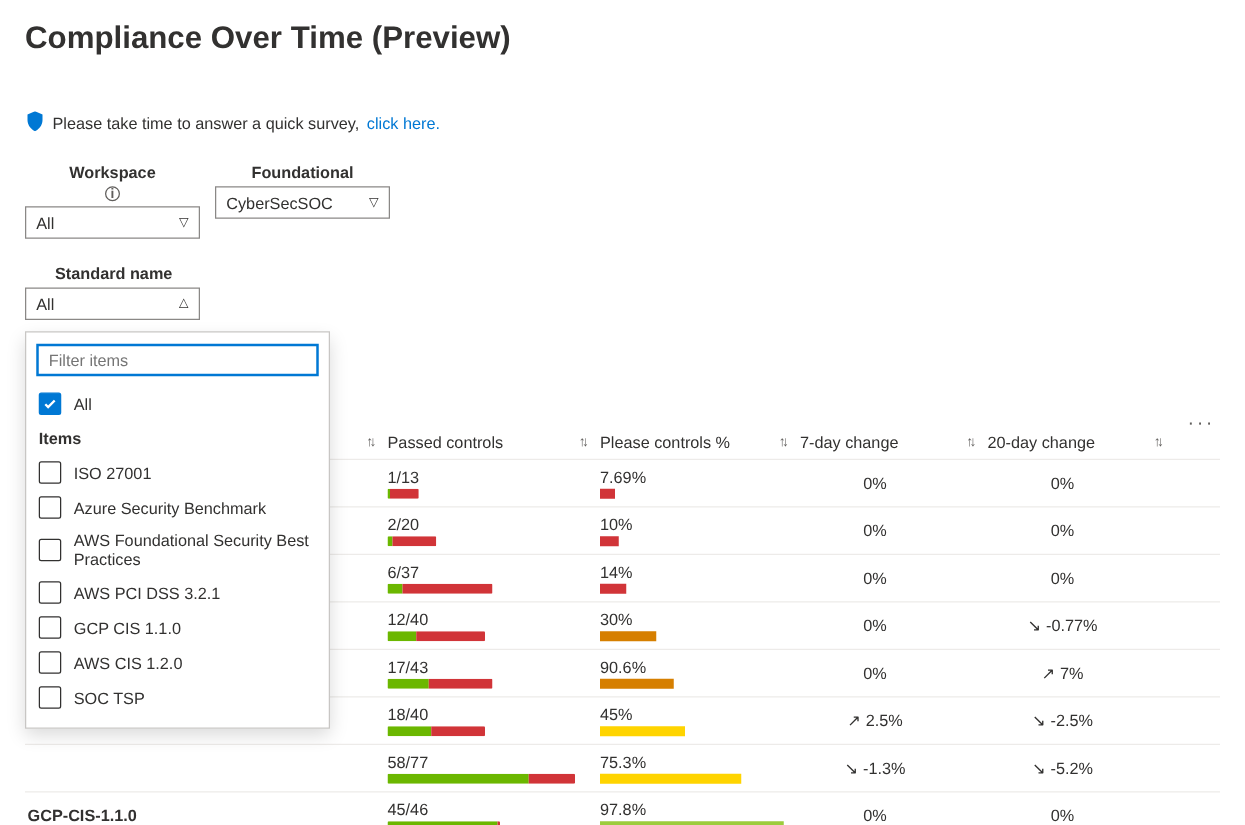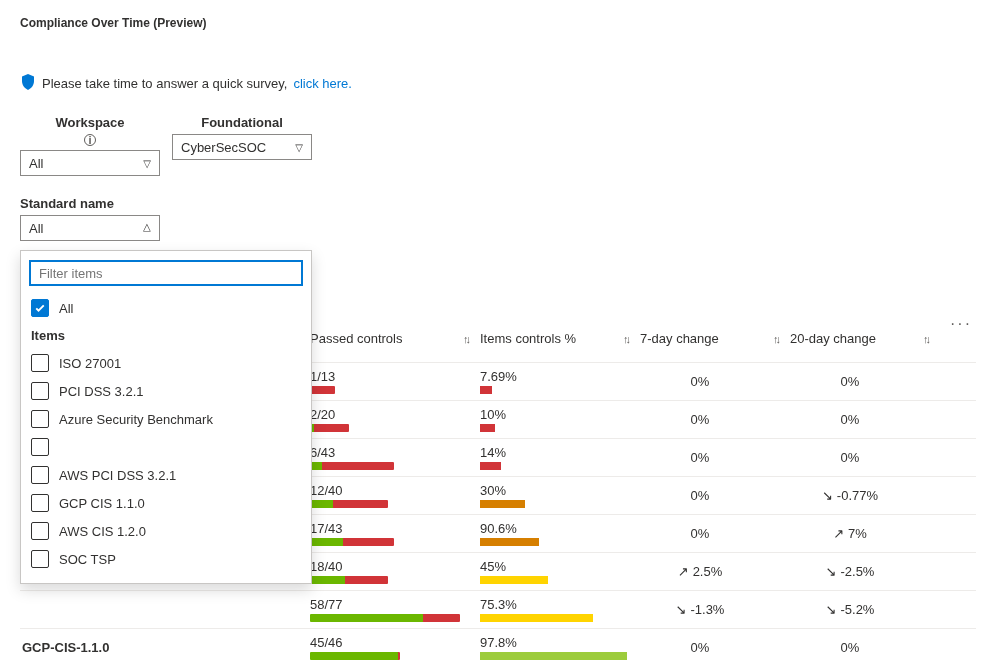"Compliance Over Time (Preview)" h1 { font-size: 12px -> 25px }
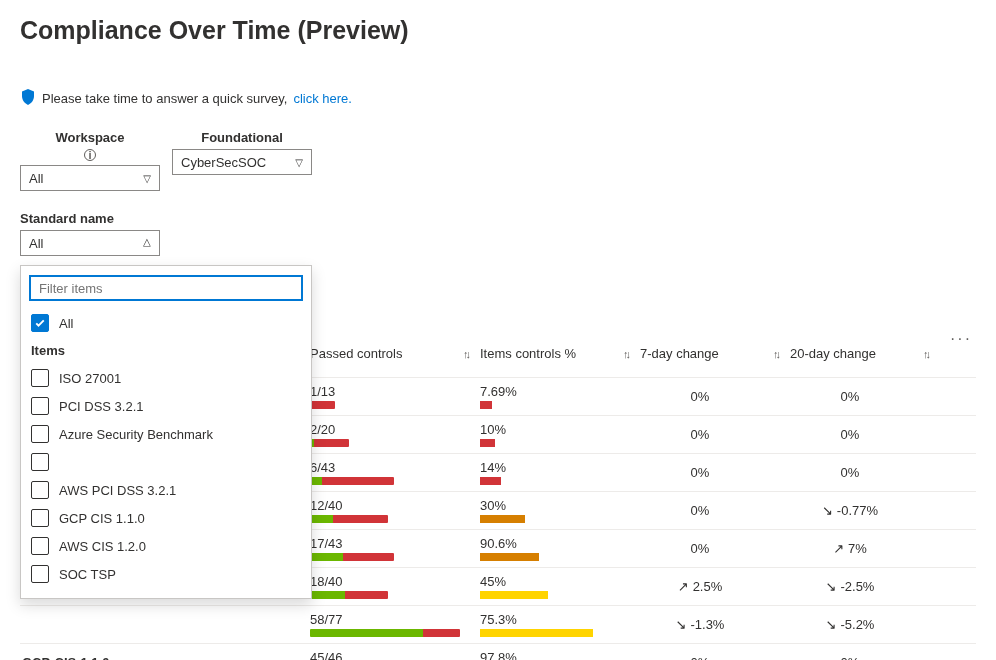"Standard name" .standard-label { margin-left: none -> 24px }
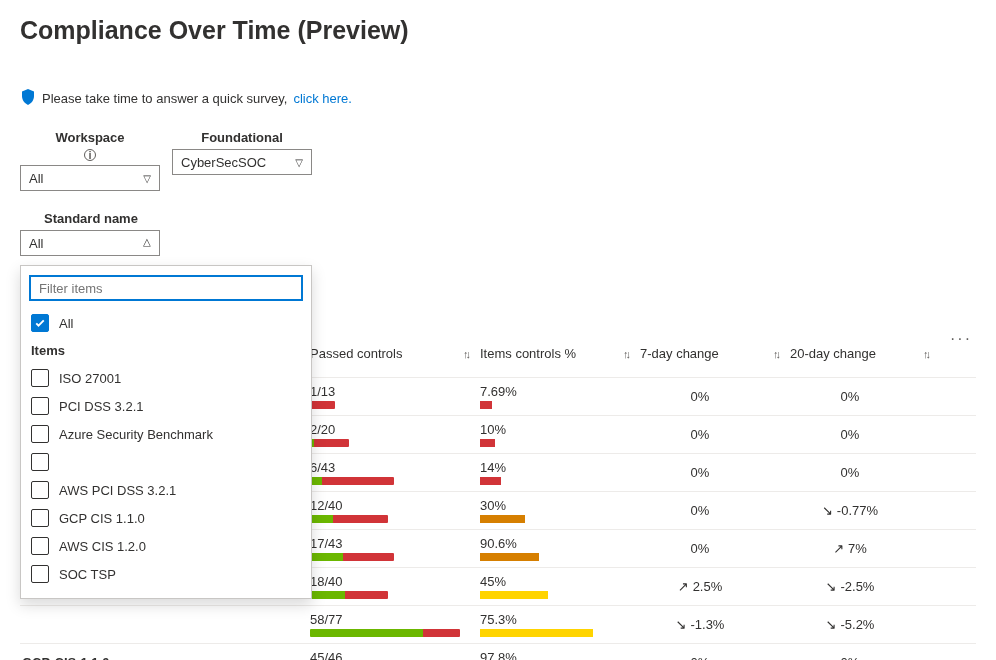"Filter items" .dropdown-panel { width: 292px -> 244px }
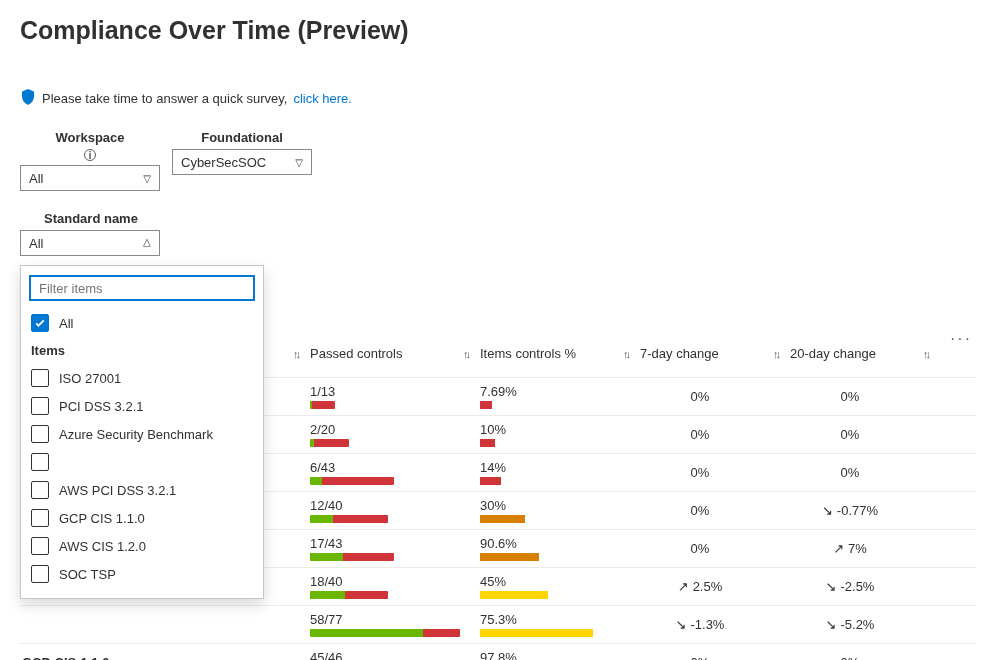"Passed controls" .thead { padding-bottom: 16px -> 6px }
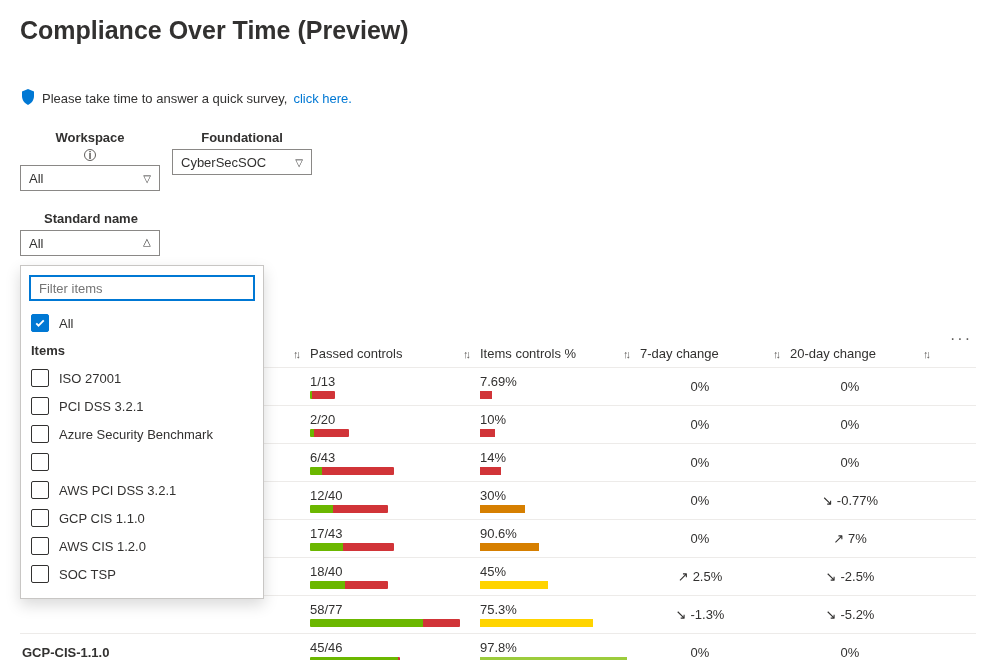"Items controls %" span { text: Items -> Please }
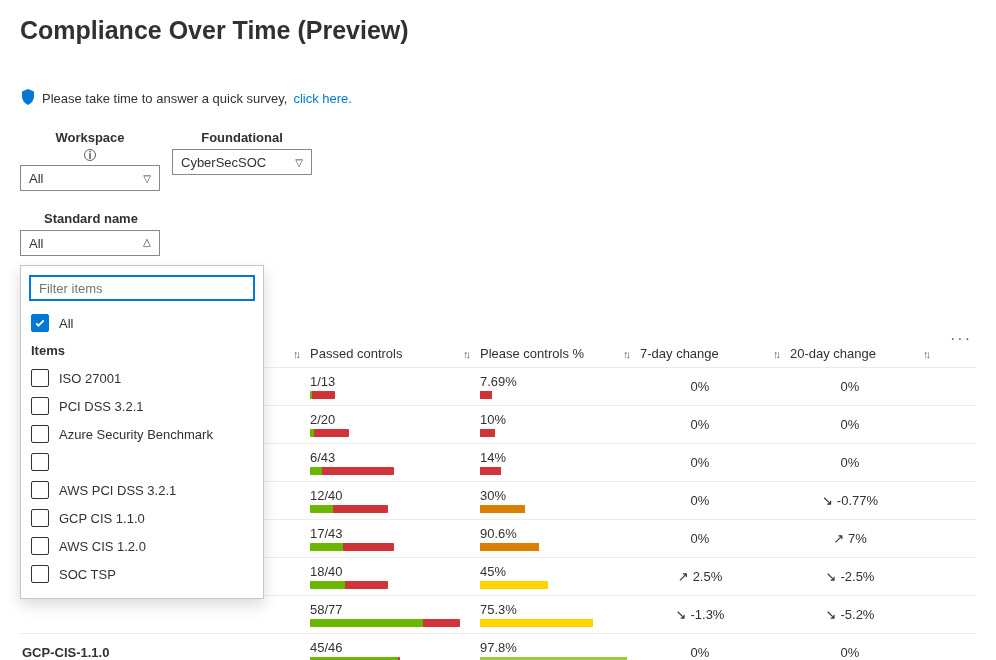"PCI DSS 3.2.1" div.check-row { html: <div> <span></span> <span>PCI DSS 3.2.1</span> </div> -> none }
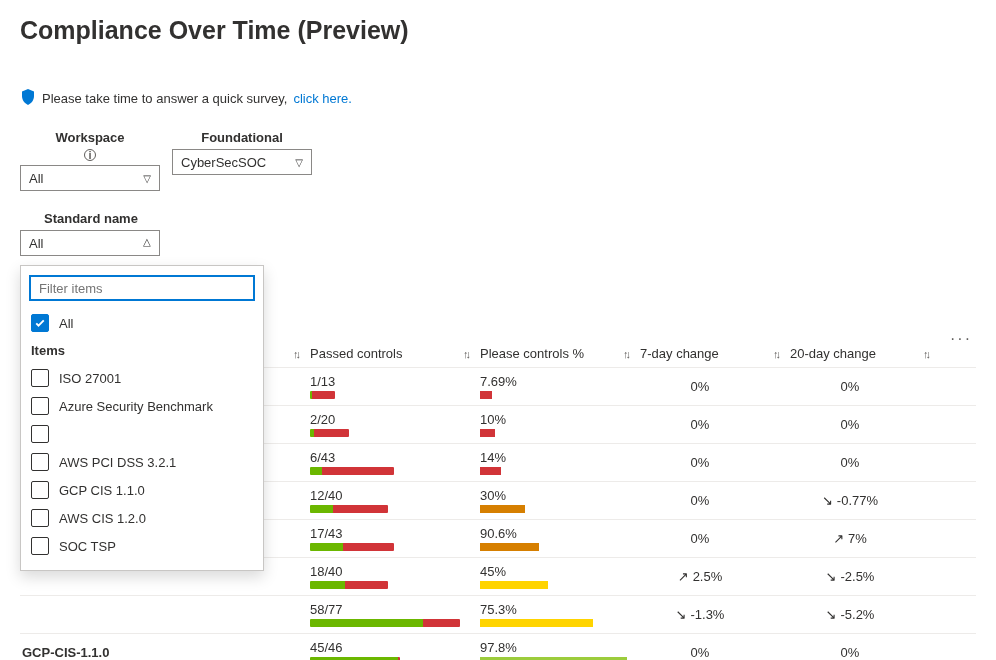"AWS Foundational Security Best Practices" span { html: none -> <span>AWS Foundational Security Best Practices</span> }
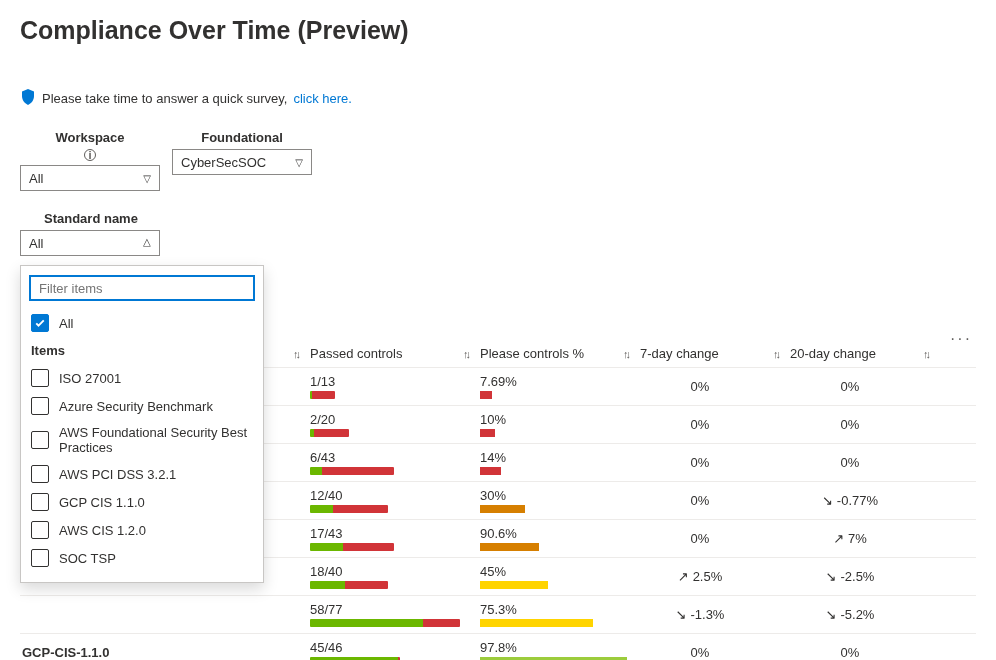"6/43" span { text: 6/43 -> 6/37 }
